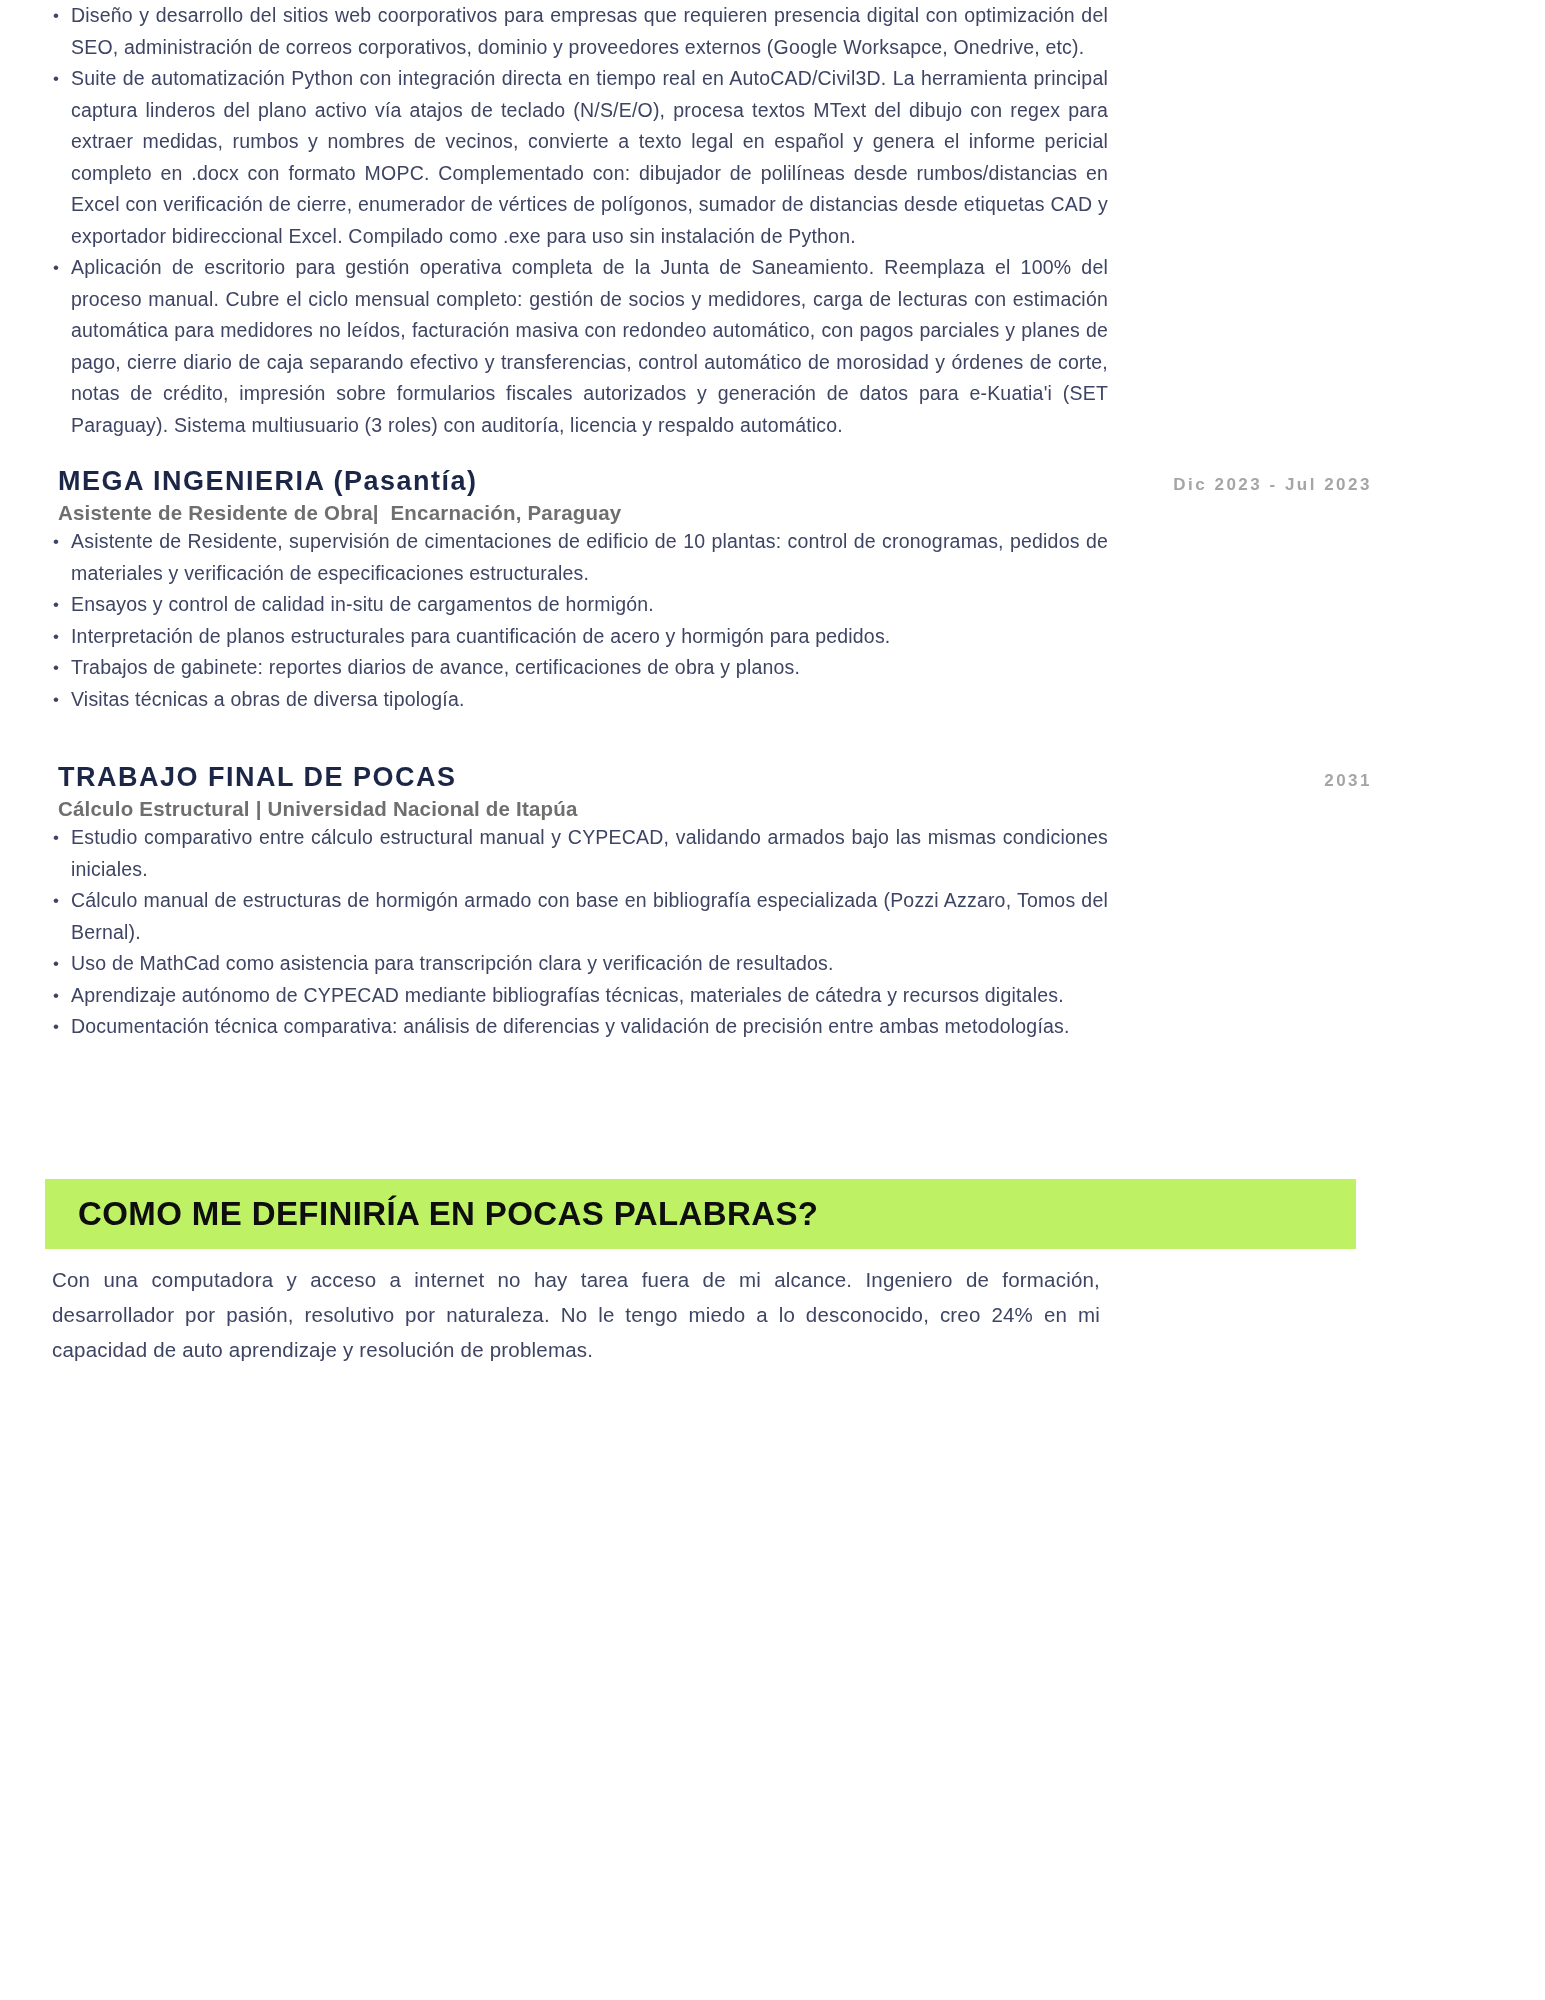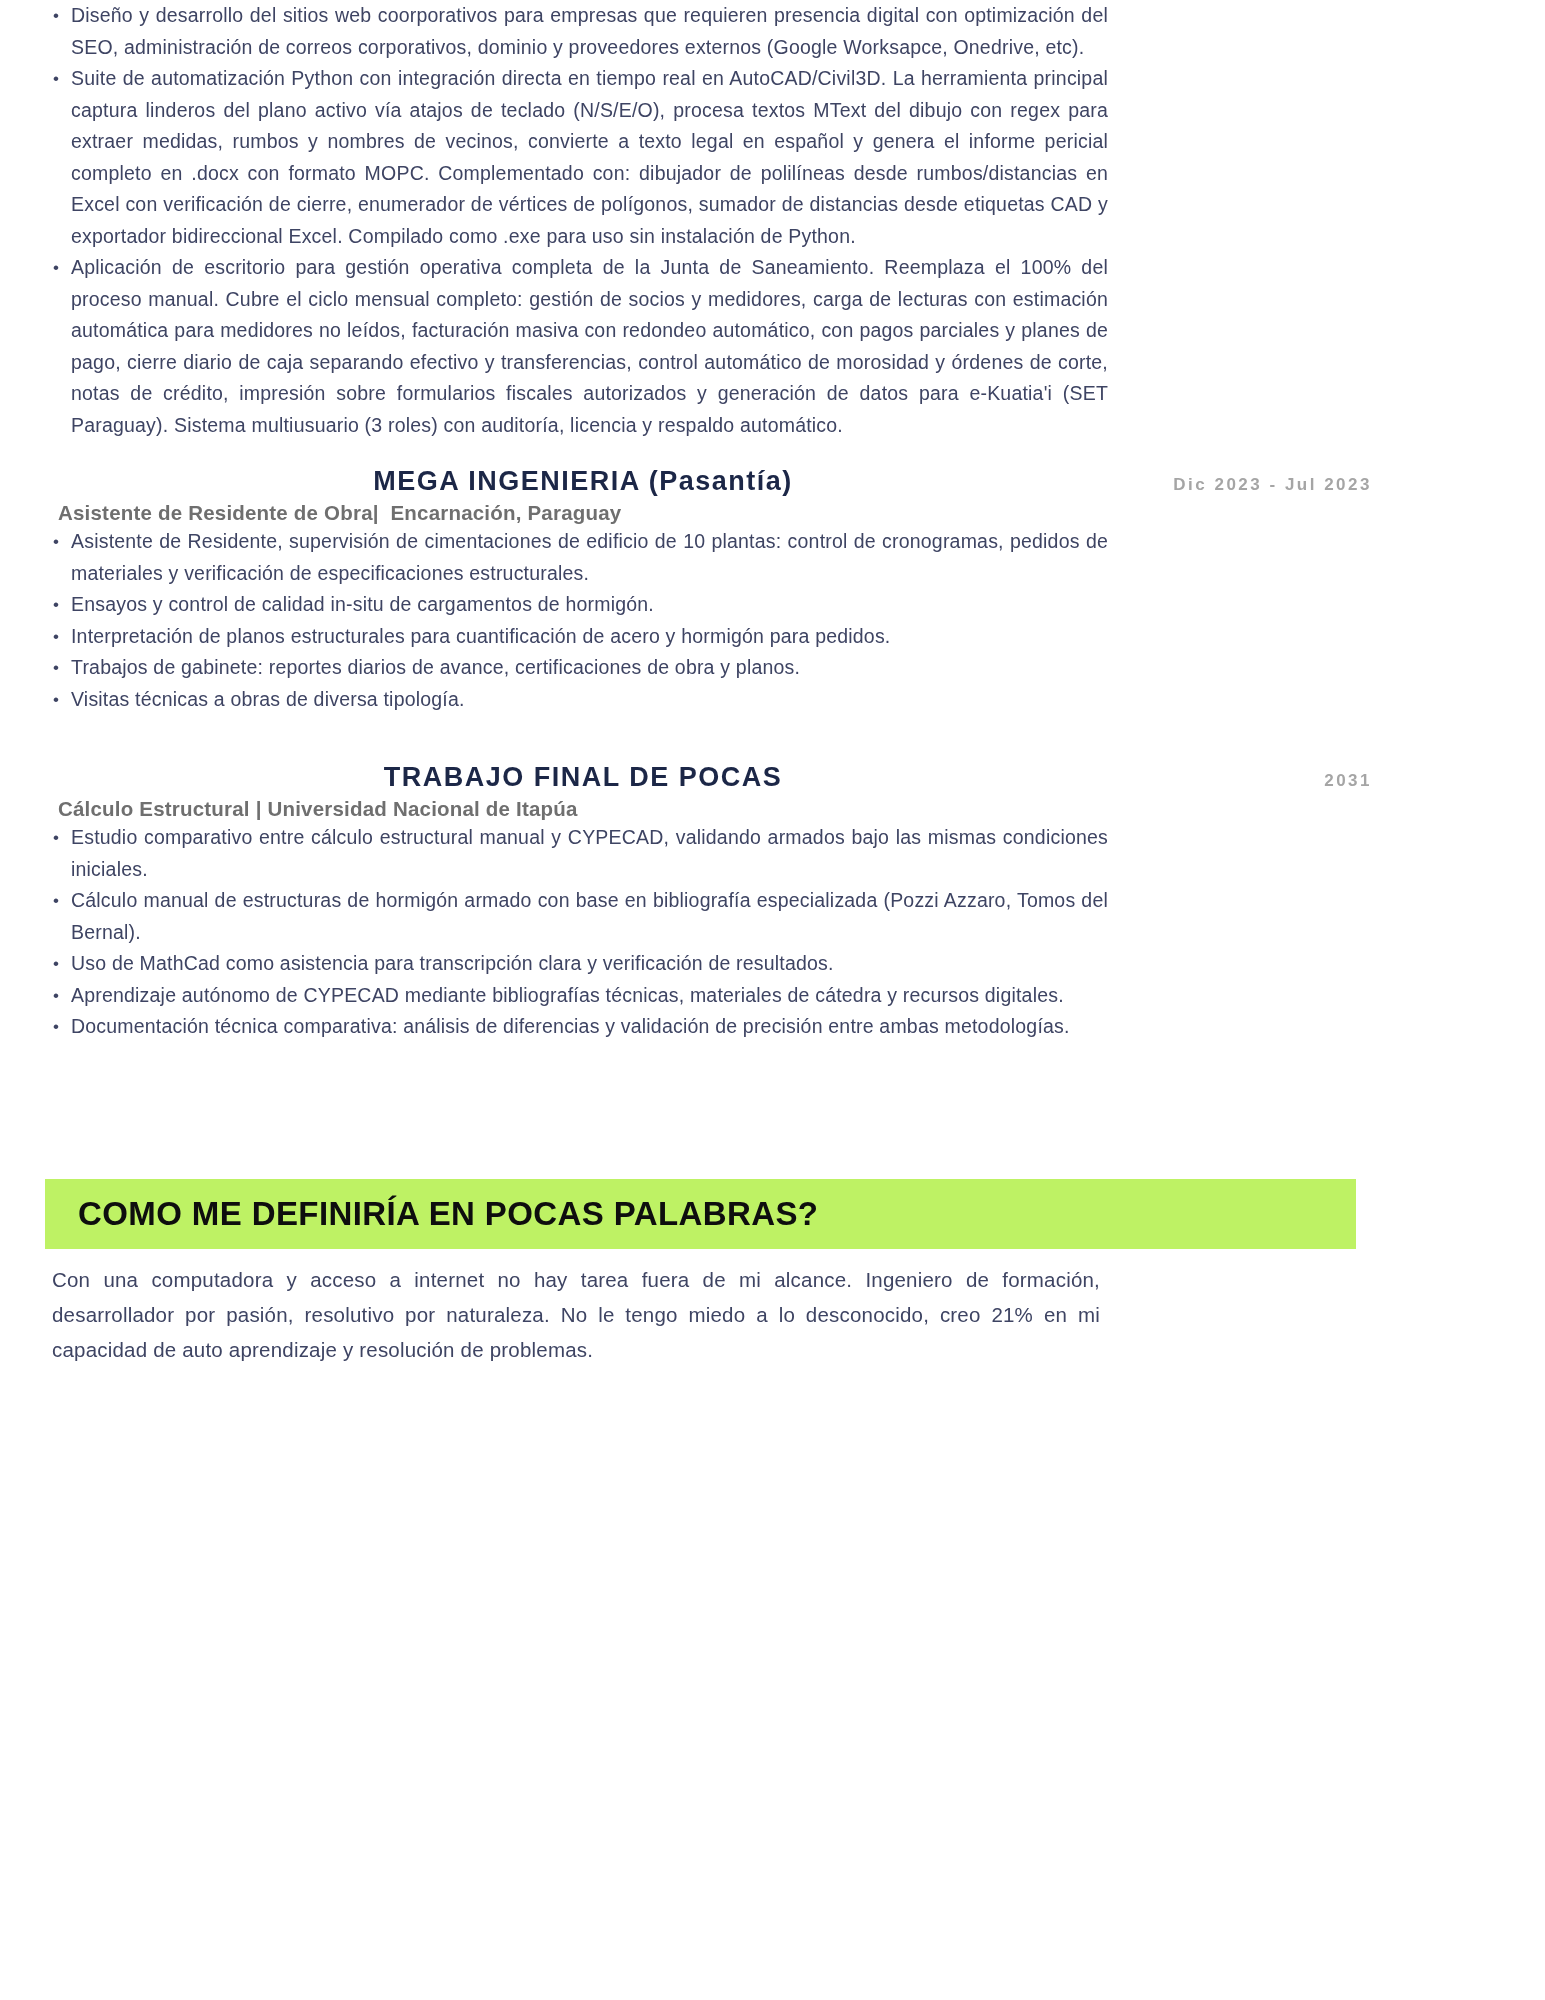"MEGA INGENIERIA (Pasantía)" .section-title { text-align: center -> none }
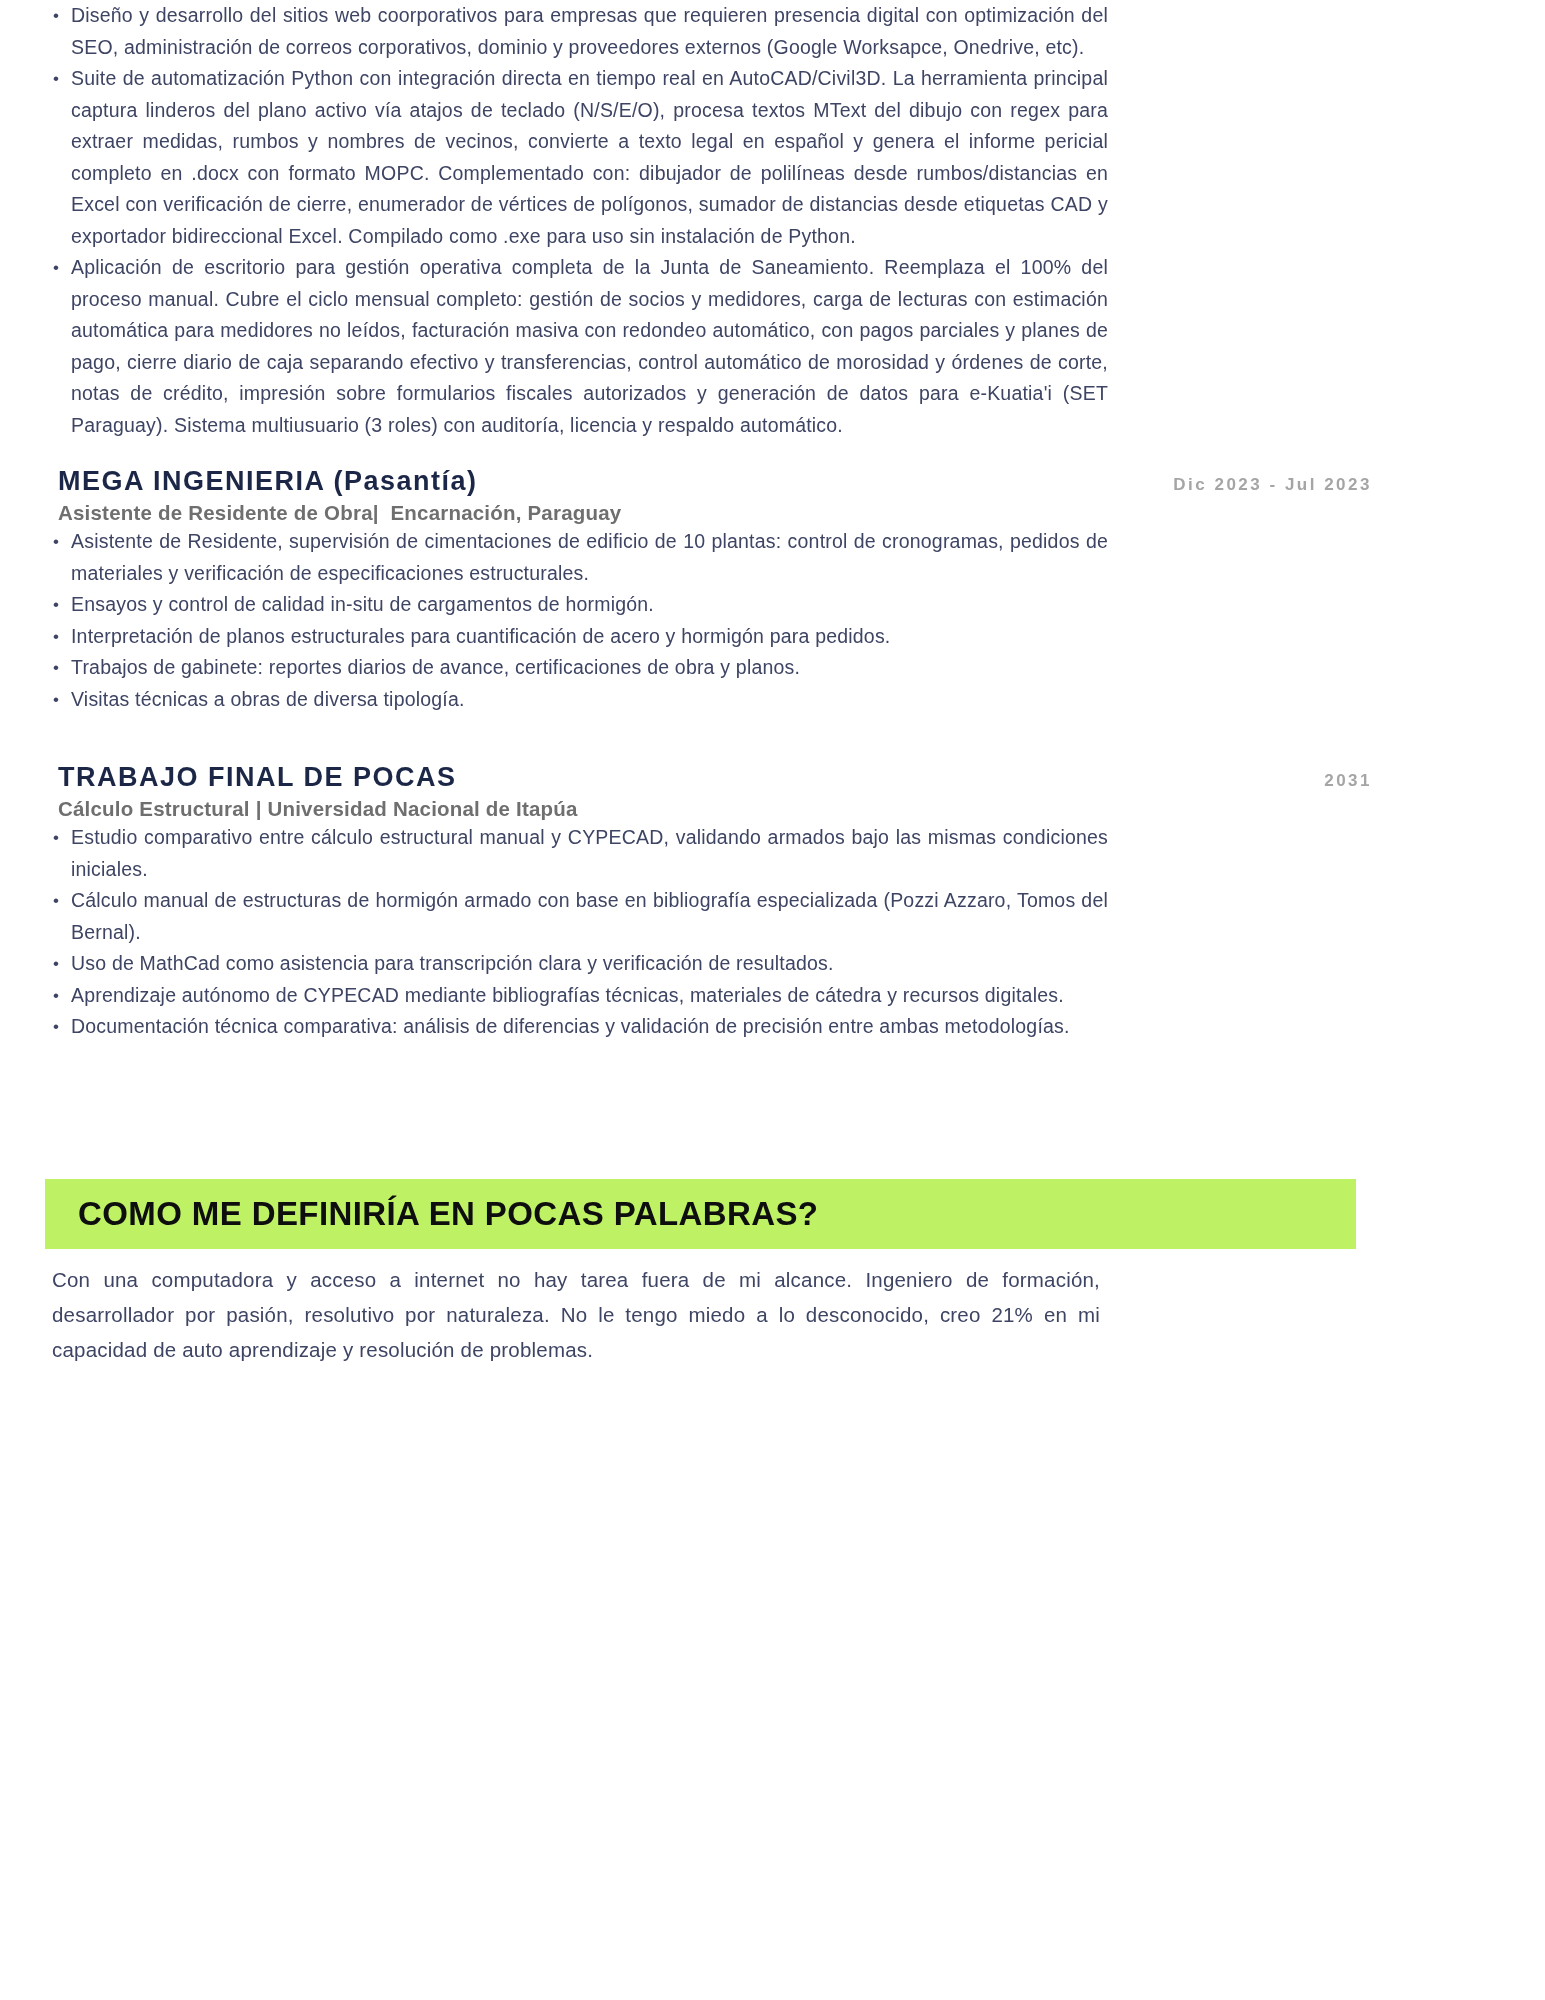"Con una computadora y acceso" p.about-paragraph { text: 21% -> 24% }
